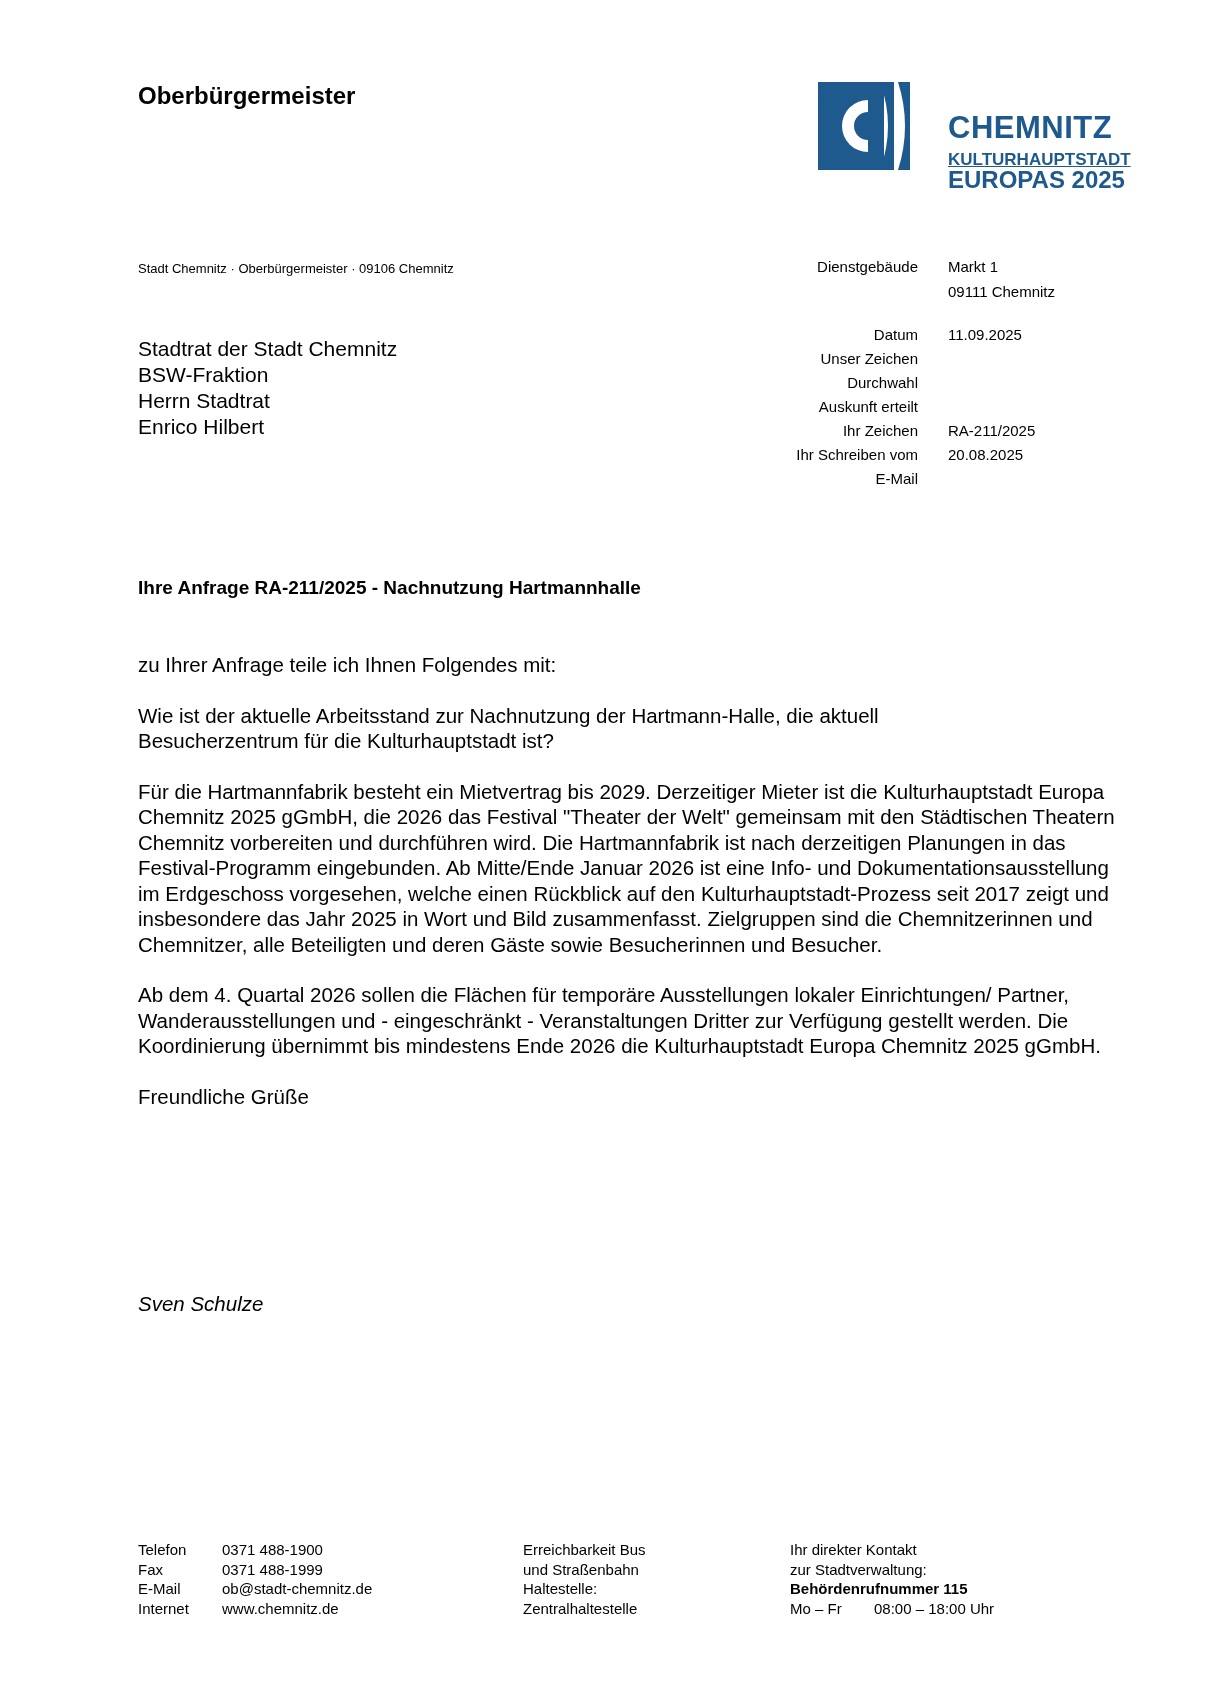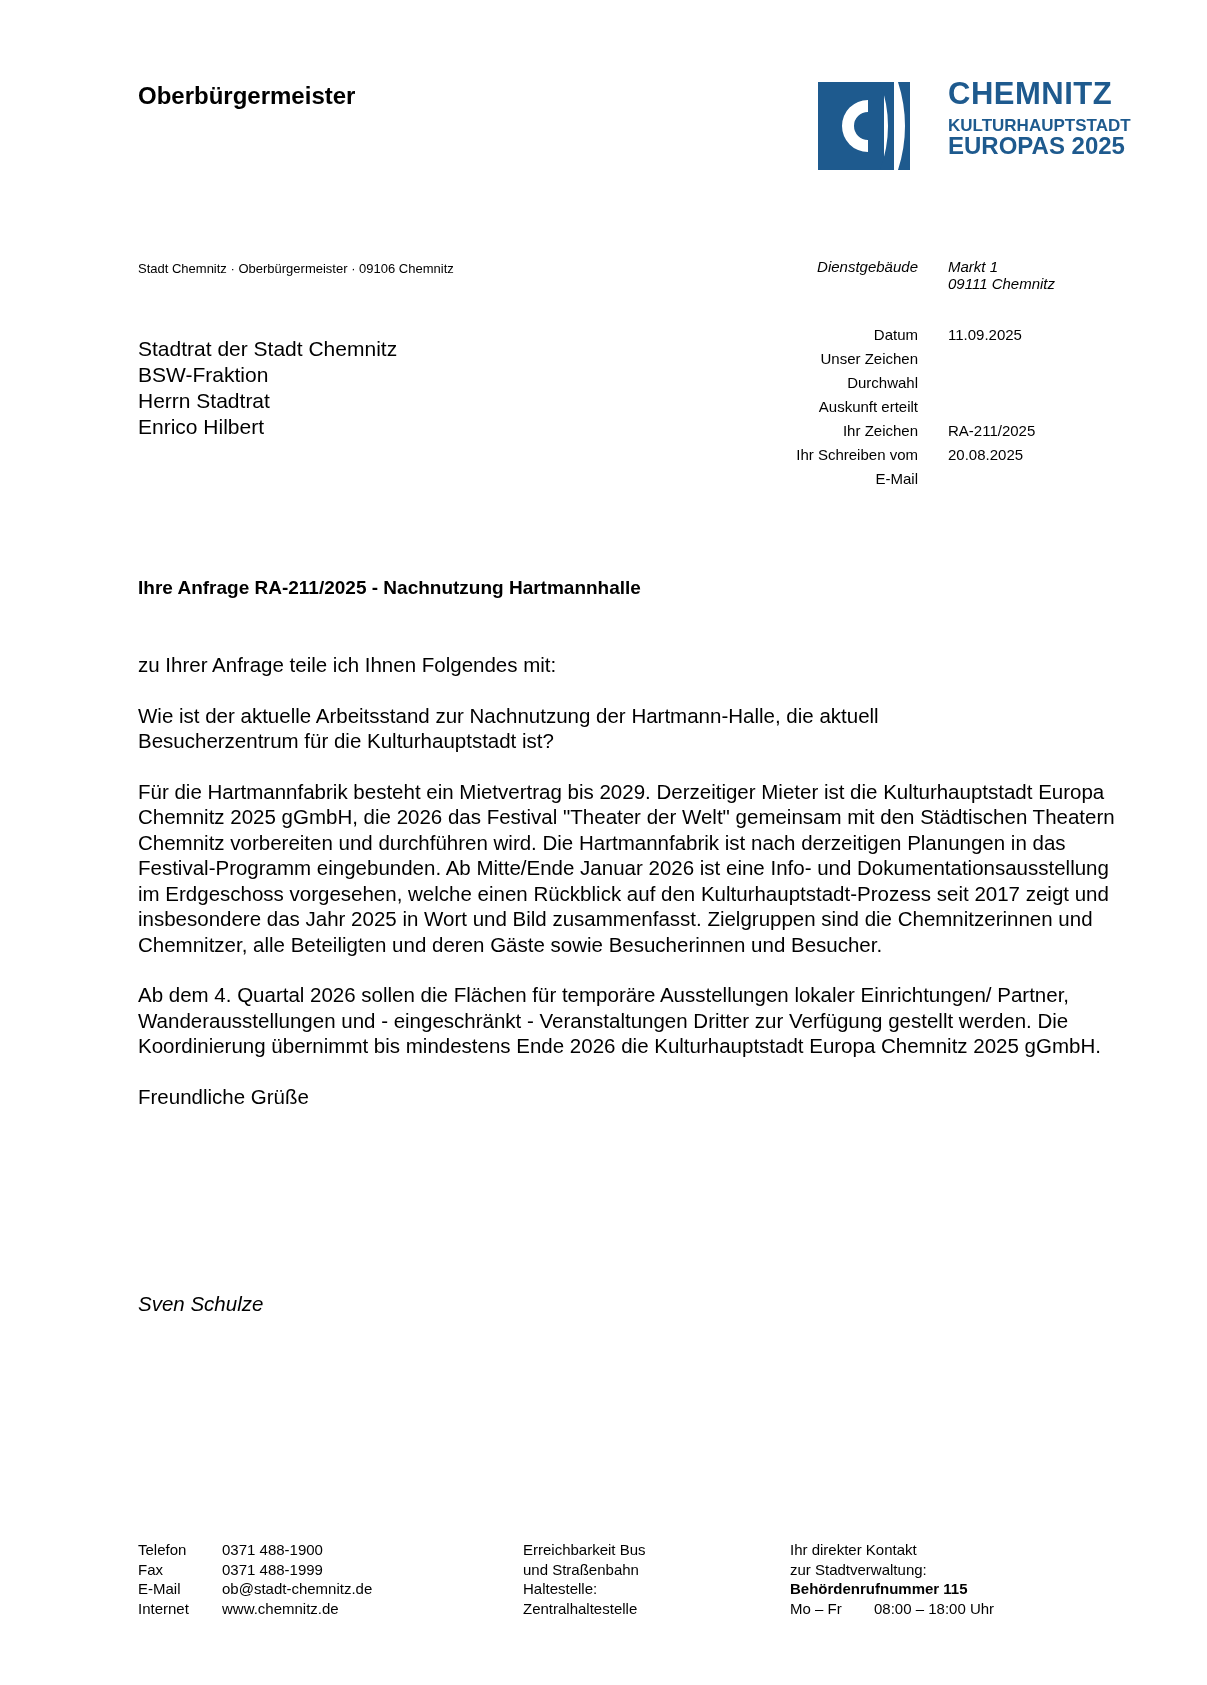"CHEMNITZ" .logo-t1 { margin-top: none -> 34px }
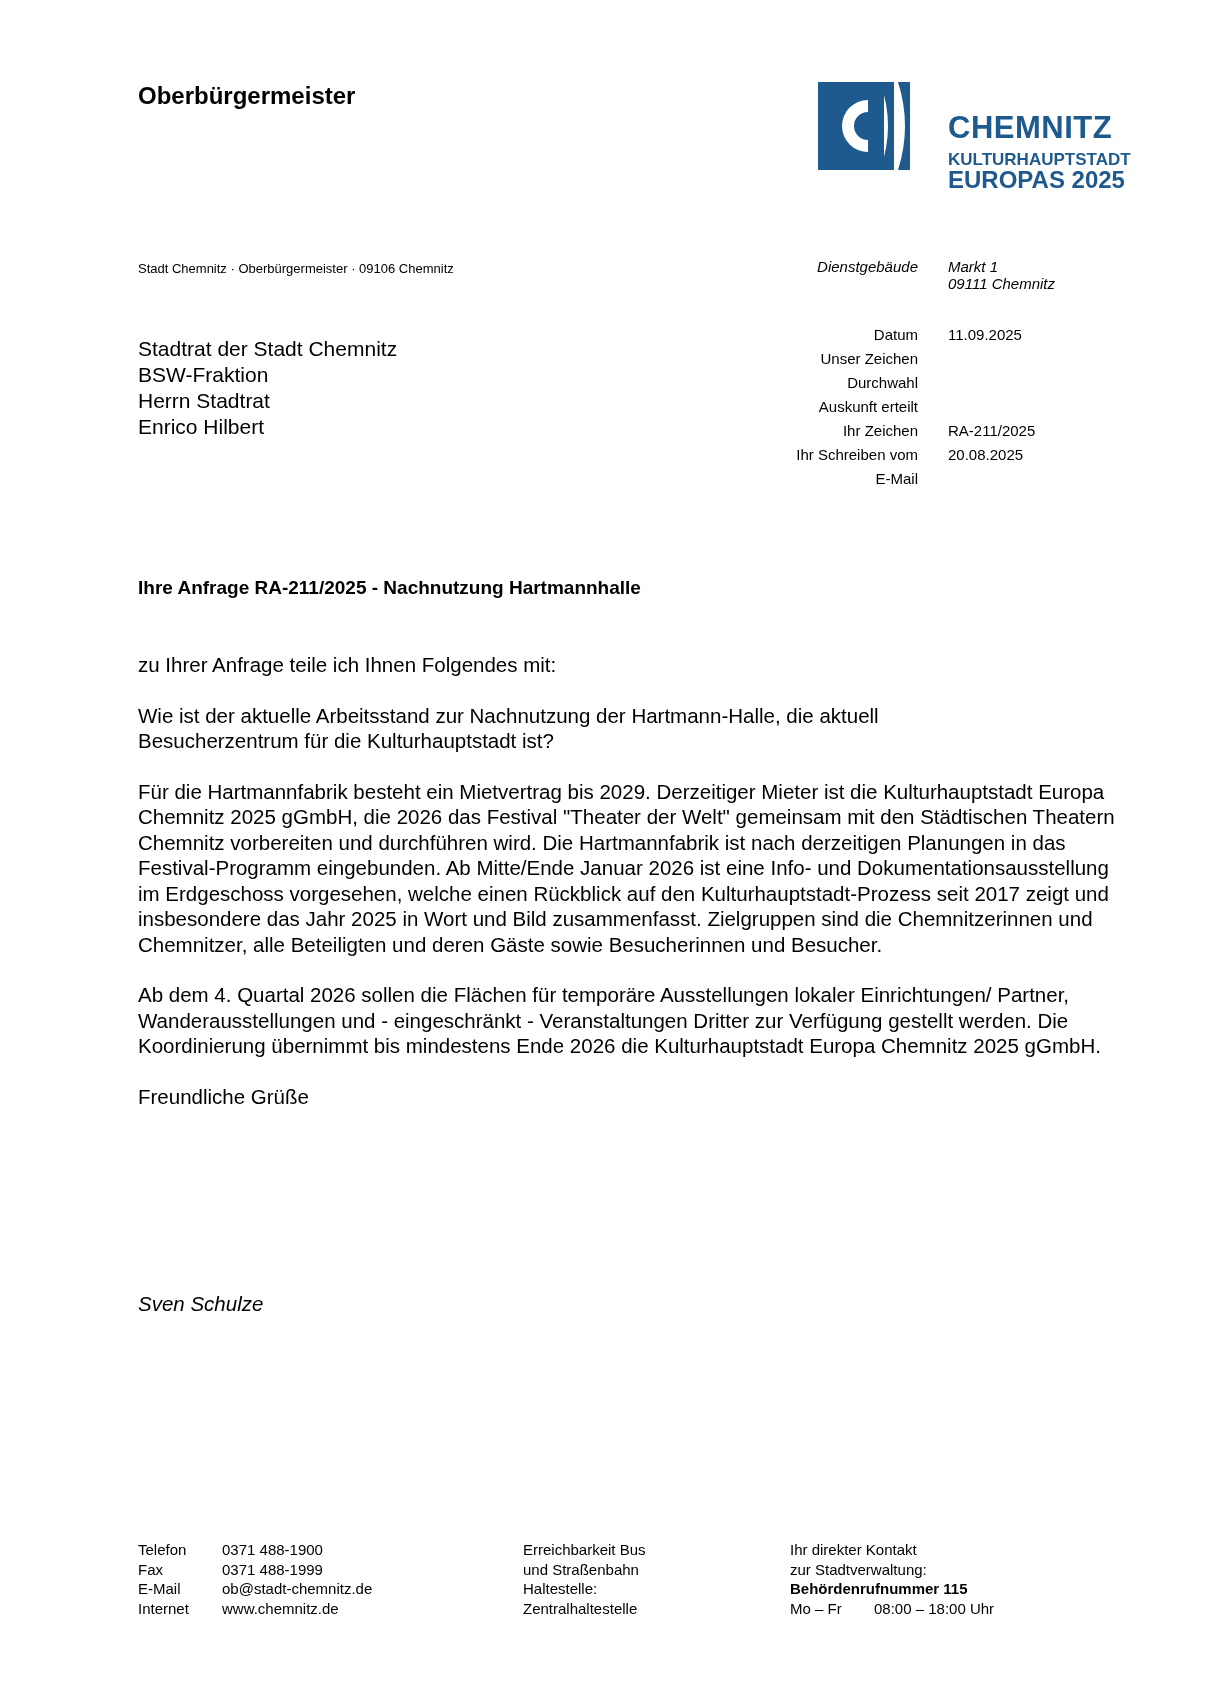"KULTURHAUPTSTADT" .logo-t2 { text-decoration: none -> underline }
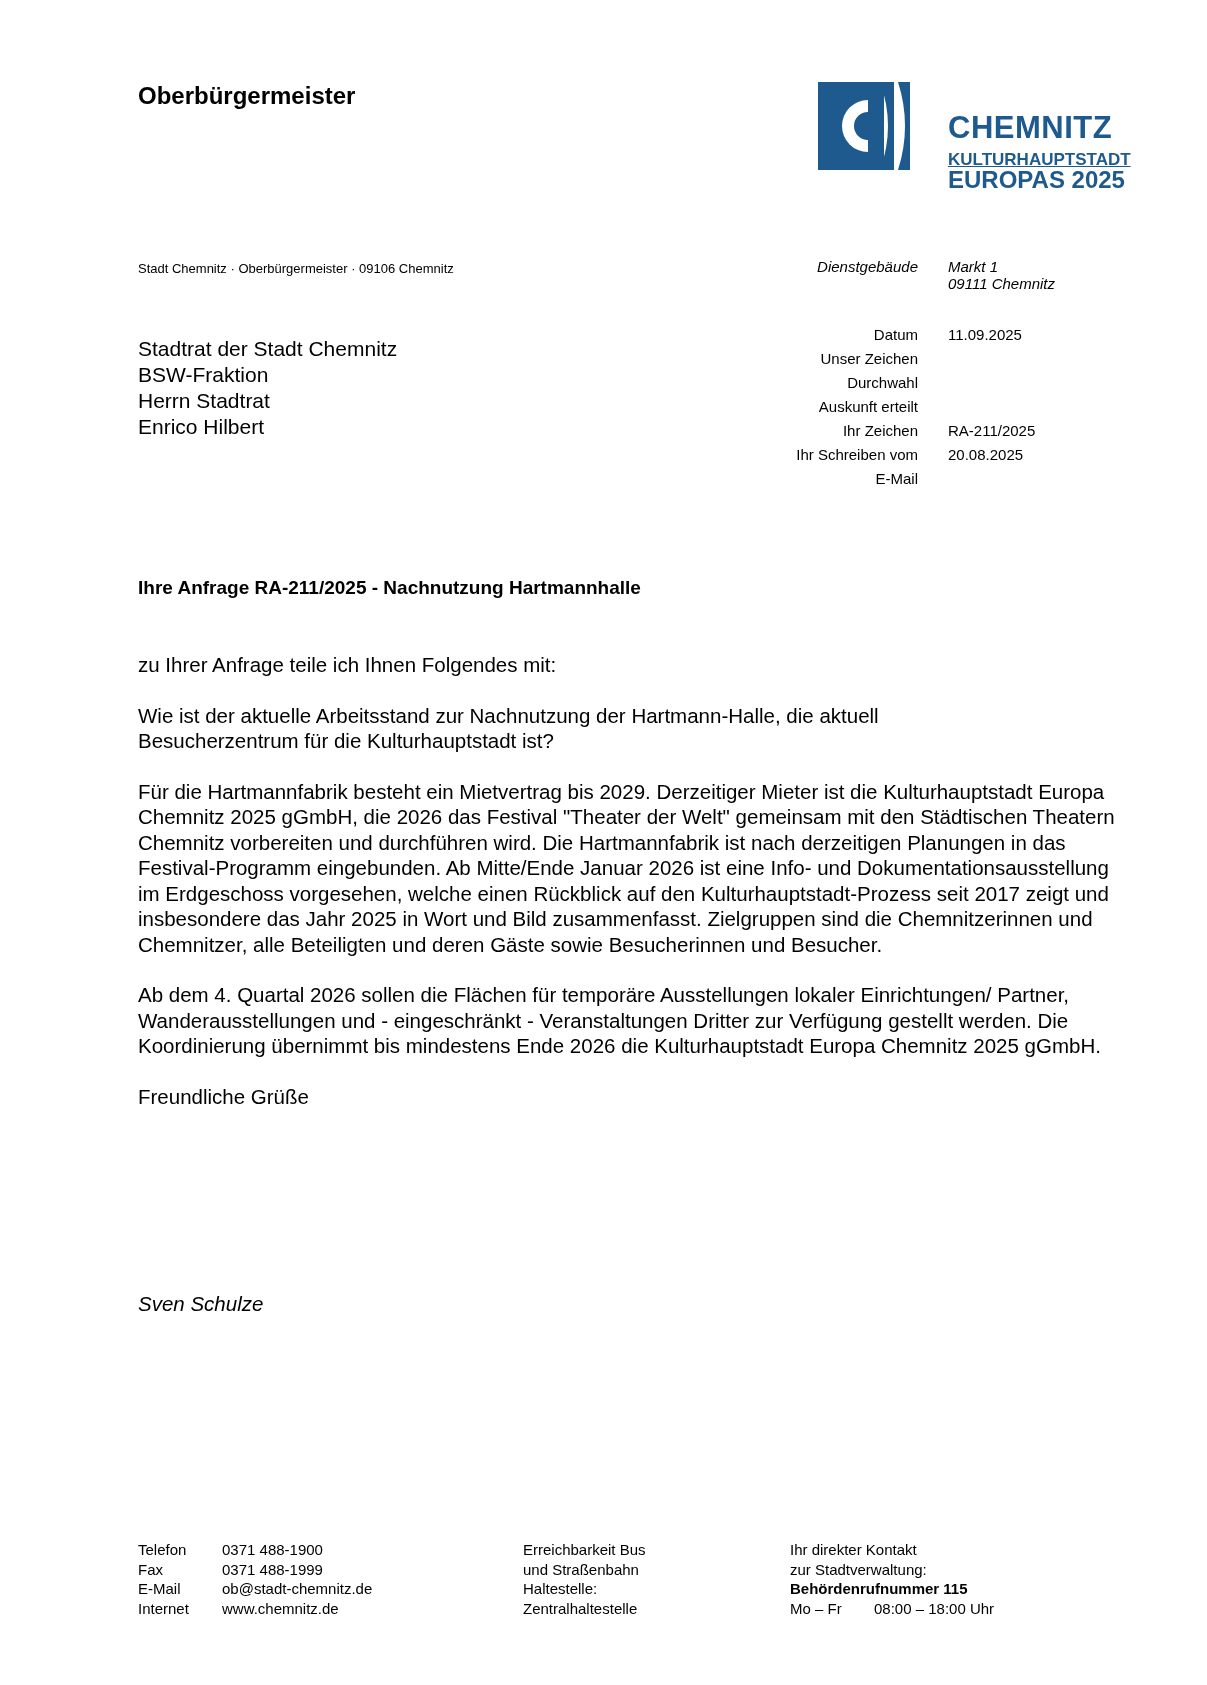"Dienstgebäude" .meta-row.tall { font-style: italic -> none }
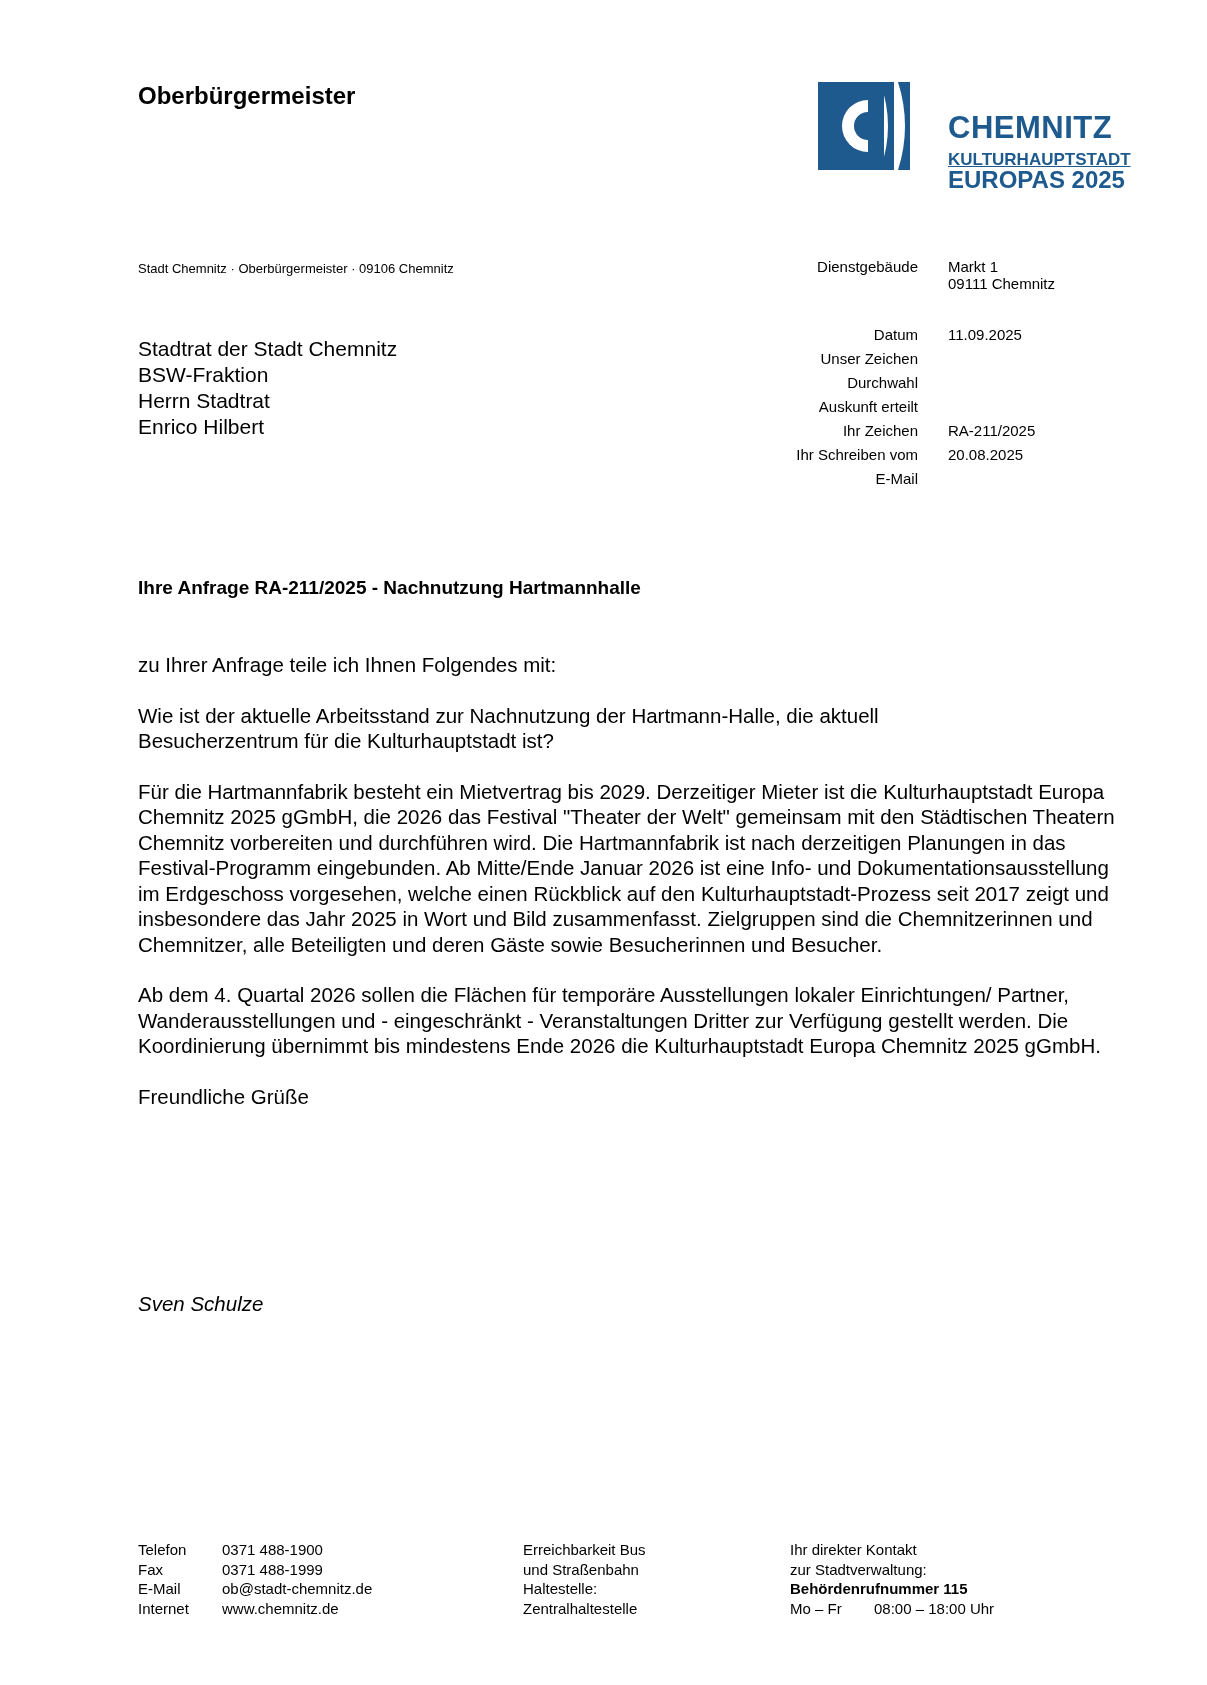"09111 Chemnitz" div { margin-top: none -> 8px }
